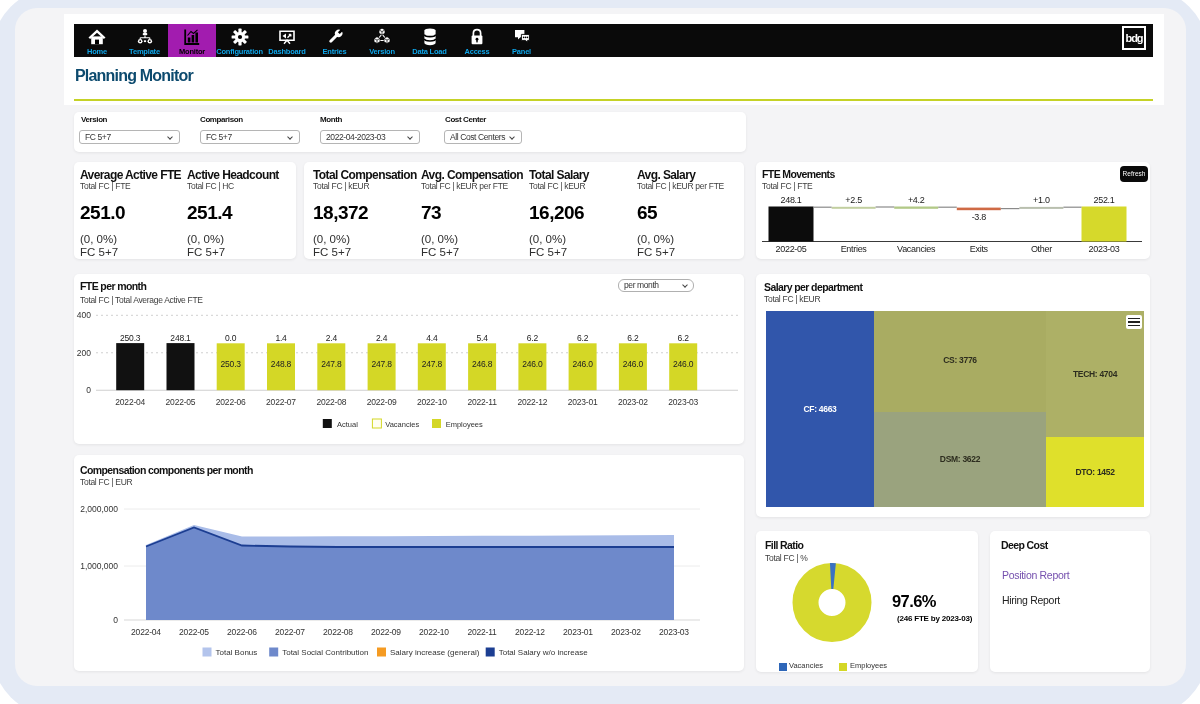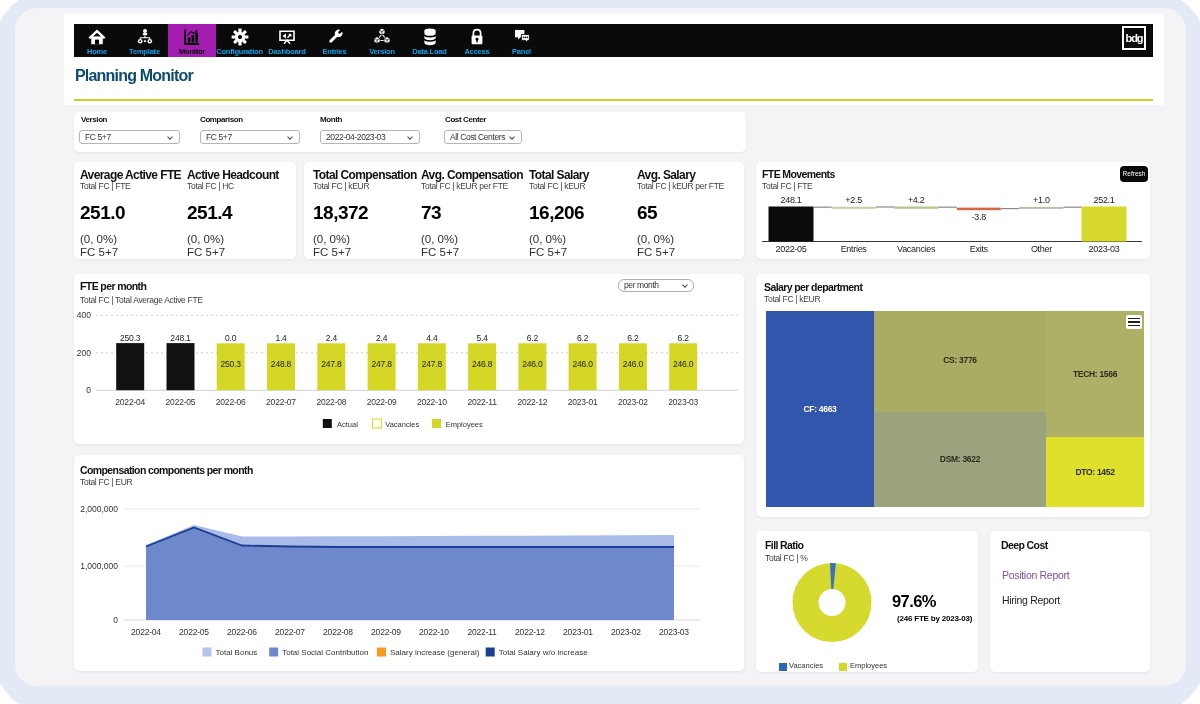"TECH: 1566" div.tm { text: 1566 -> 4704 }
